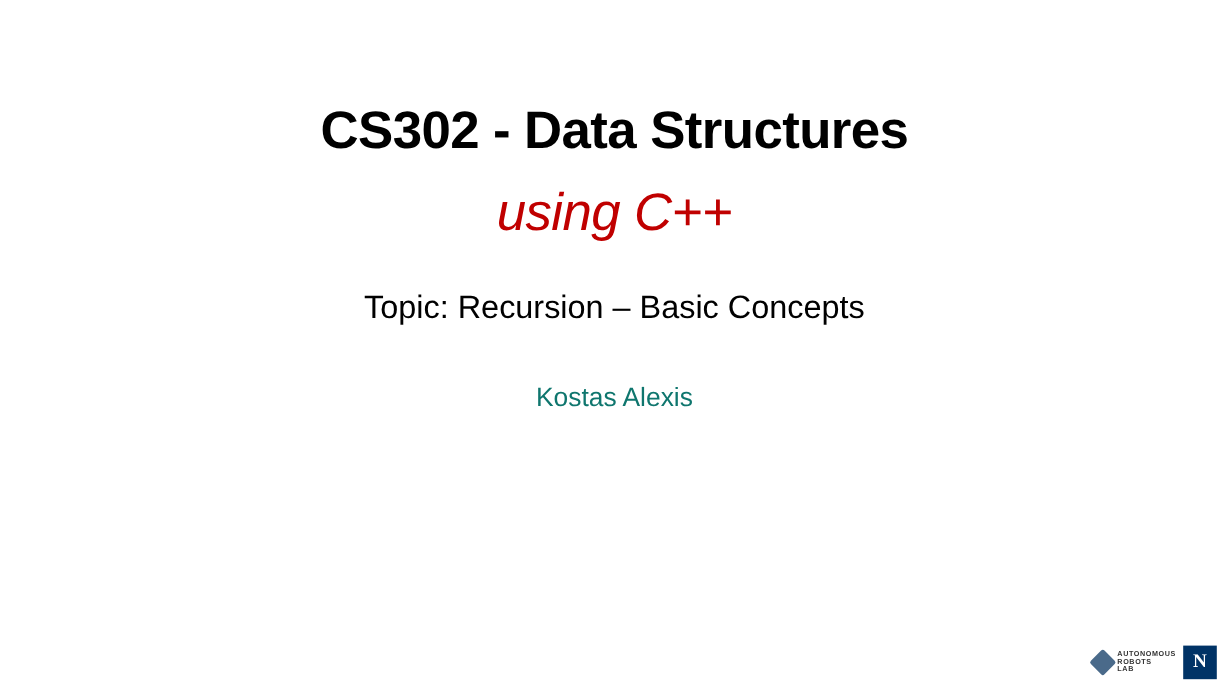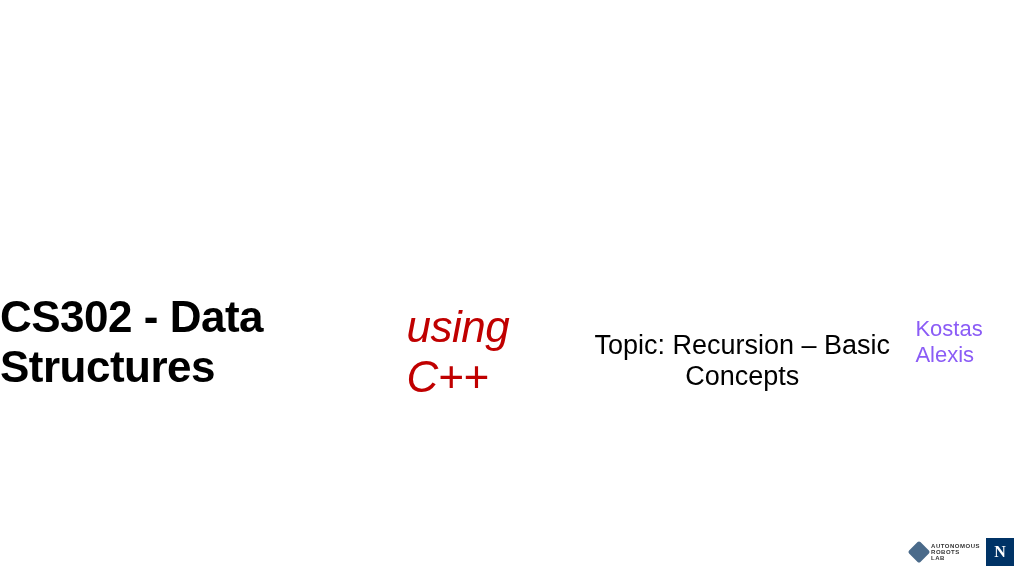"CS302 - Data Structures" .slide { flex-direction: row -> column; padding-top: 108px -> 84px }
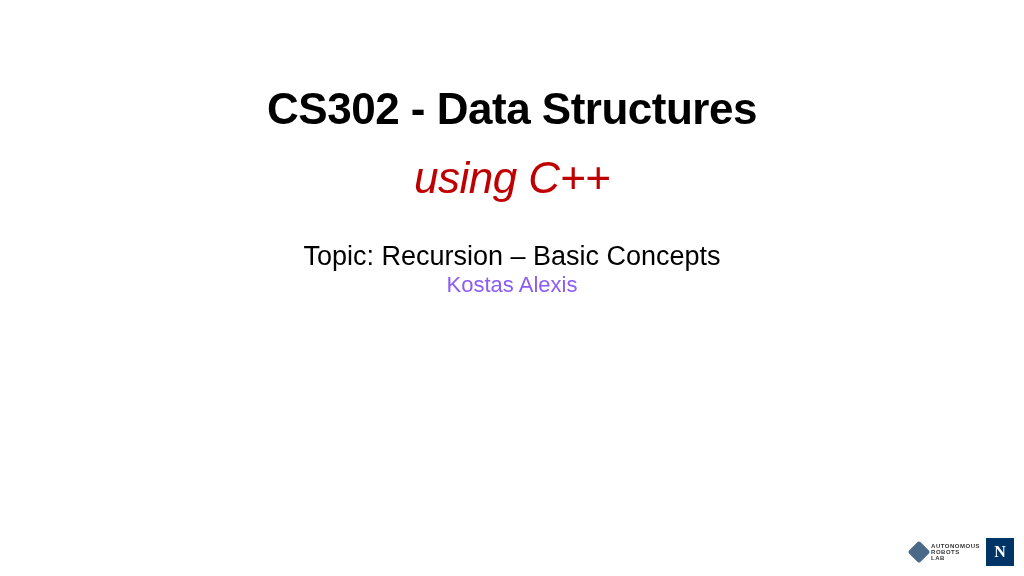"Kostas Alexis" .author { color: #8b5cf6 -> #0f766e; margin-top: none -> 46px }
